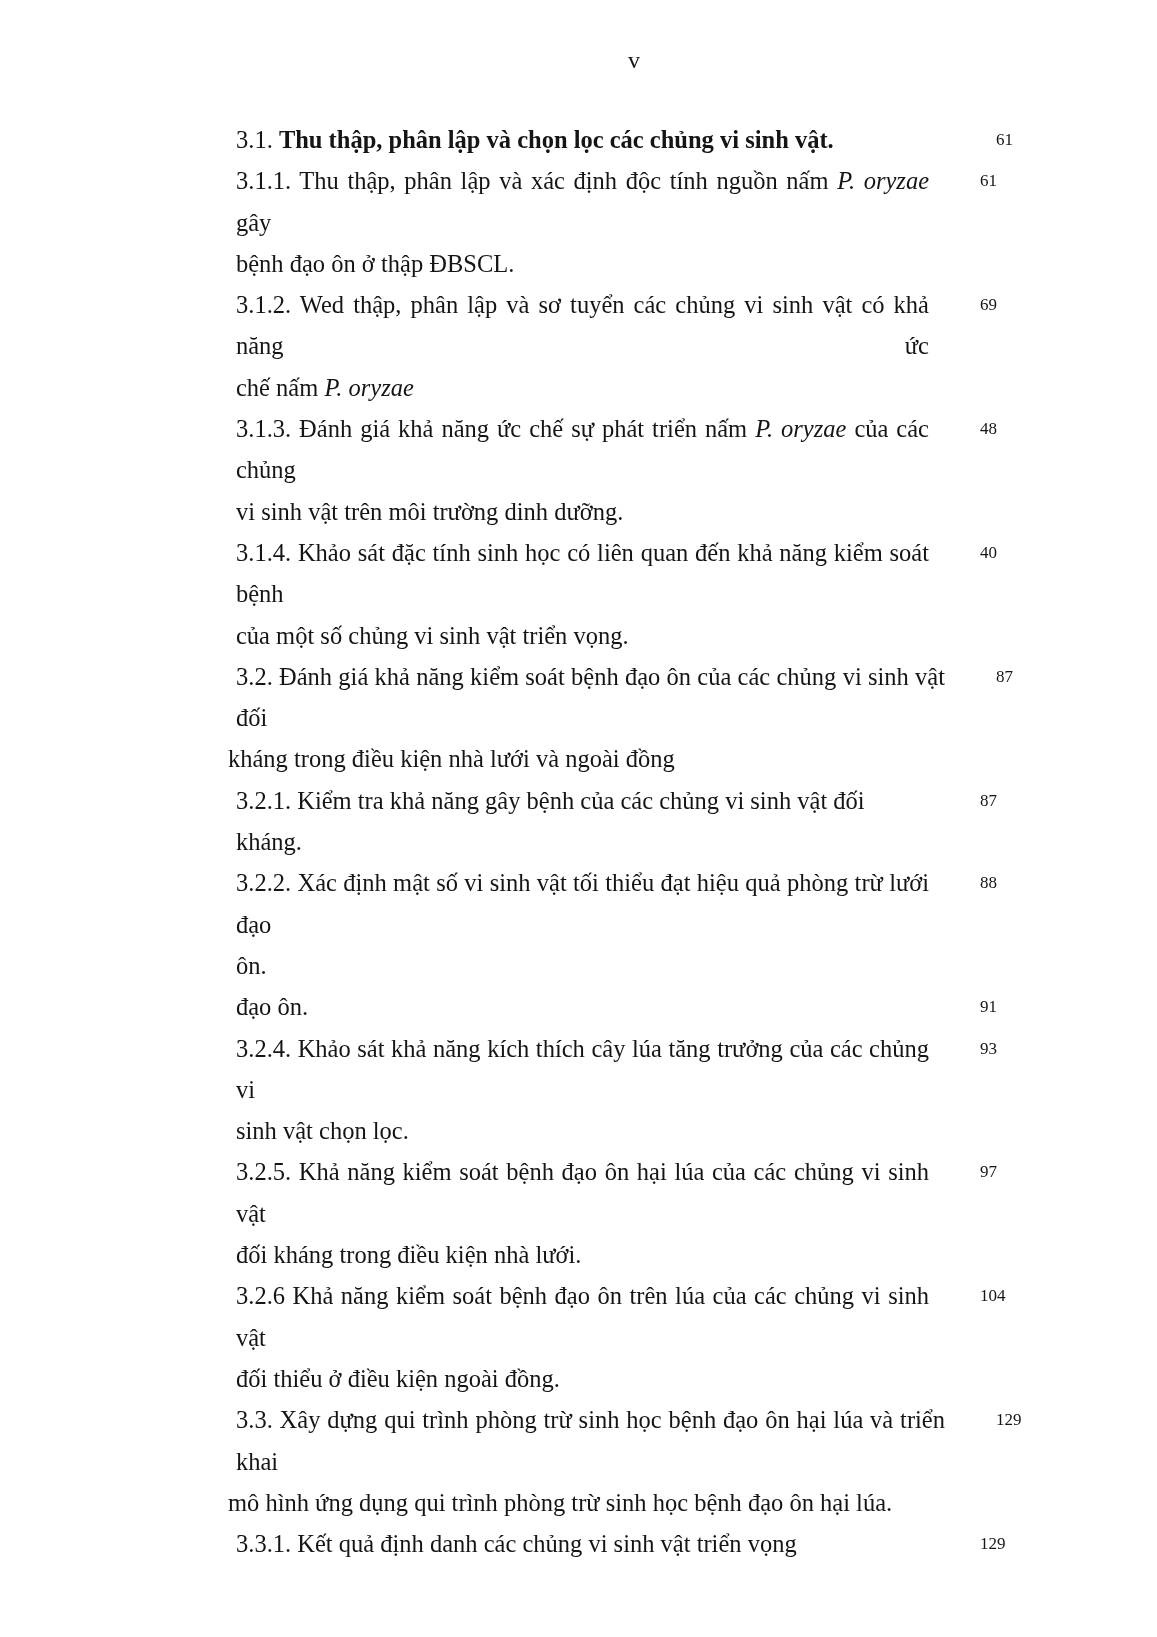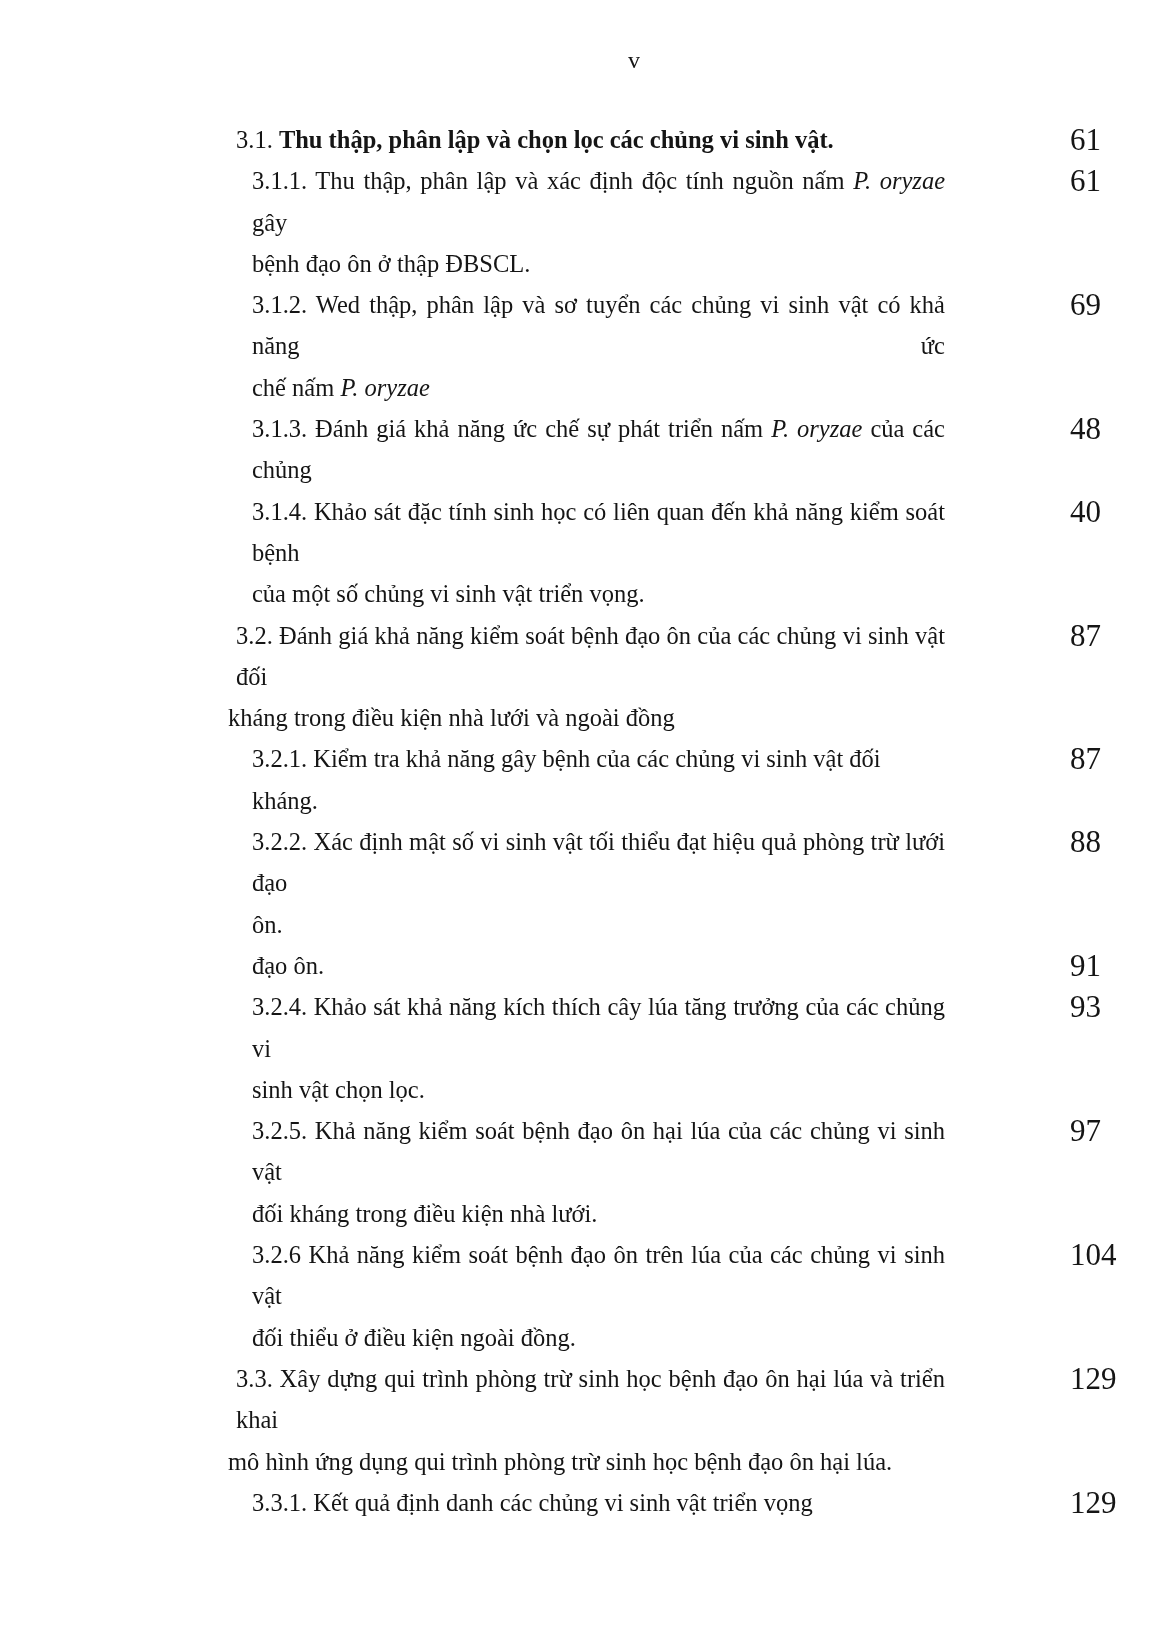"3.1. Thu thập, phân lập" .row { gap: 20px -> none }
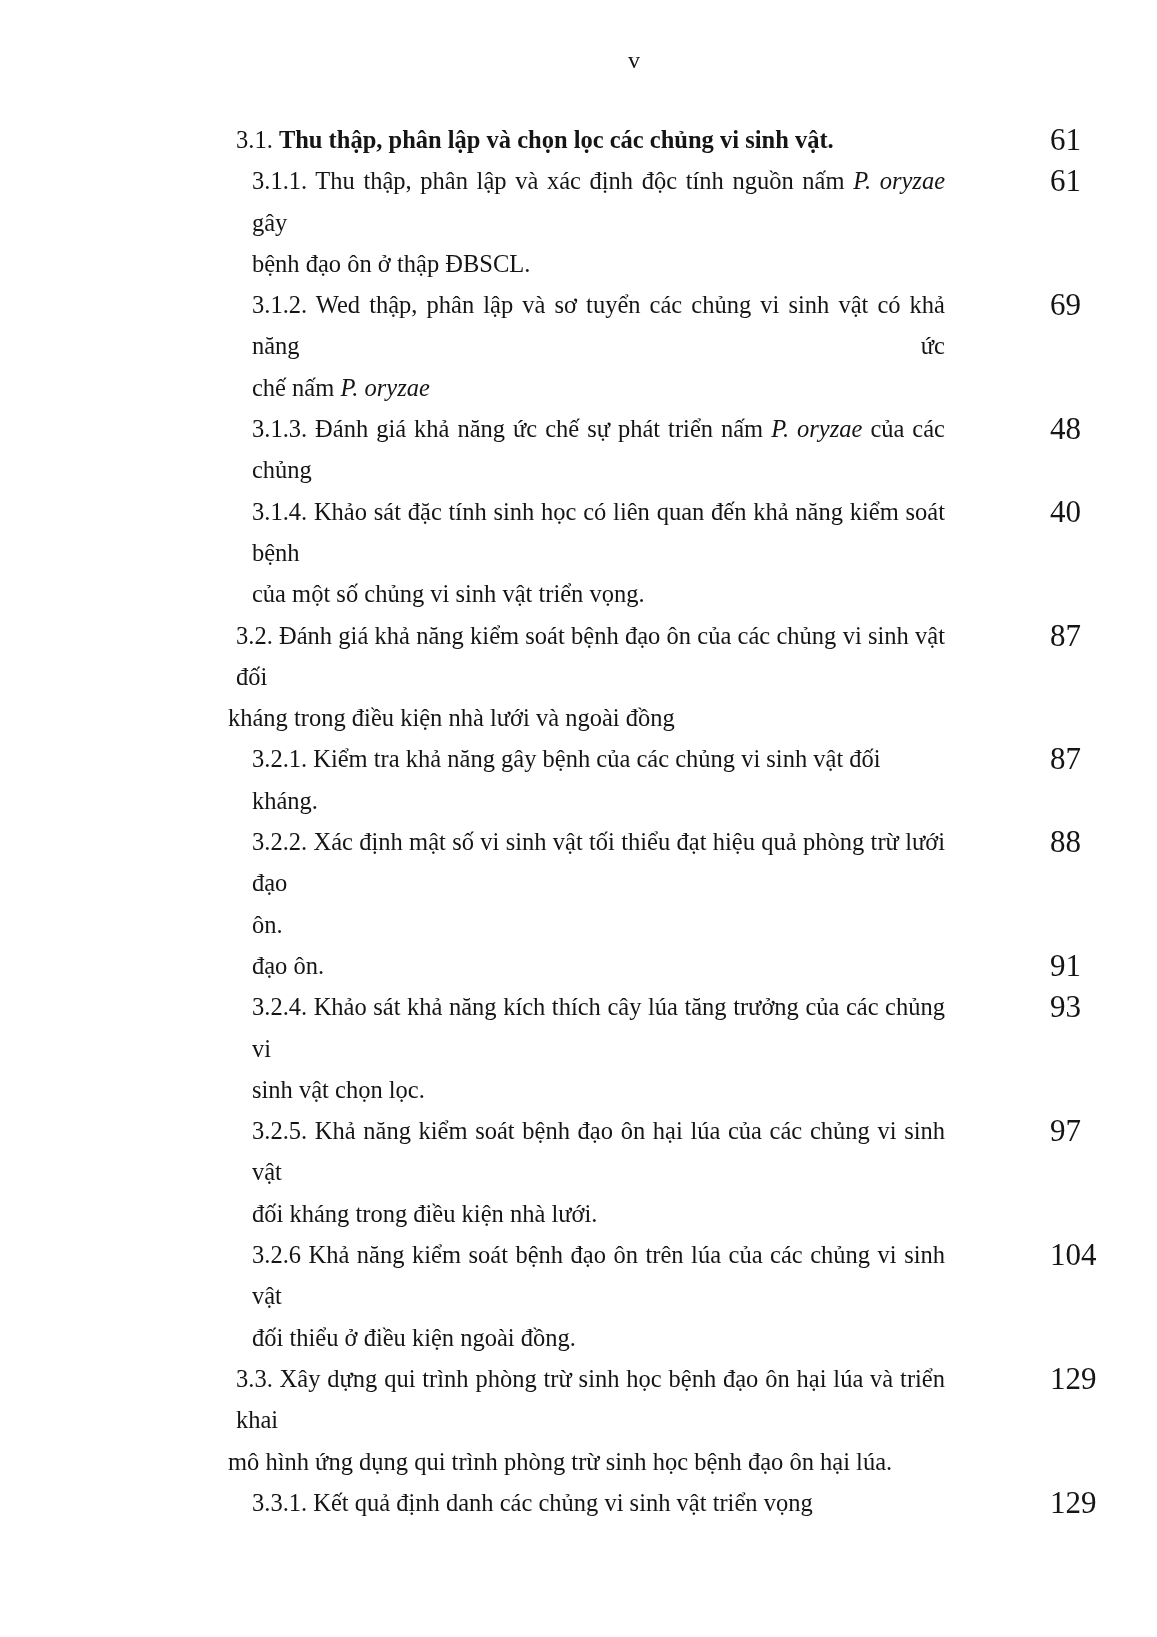"61" .pg { font-size: 31px -> 17px; margin-left: 105px -> 51px }
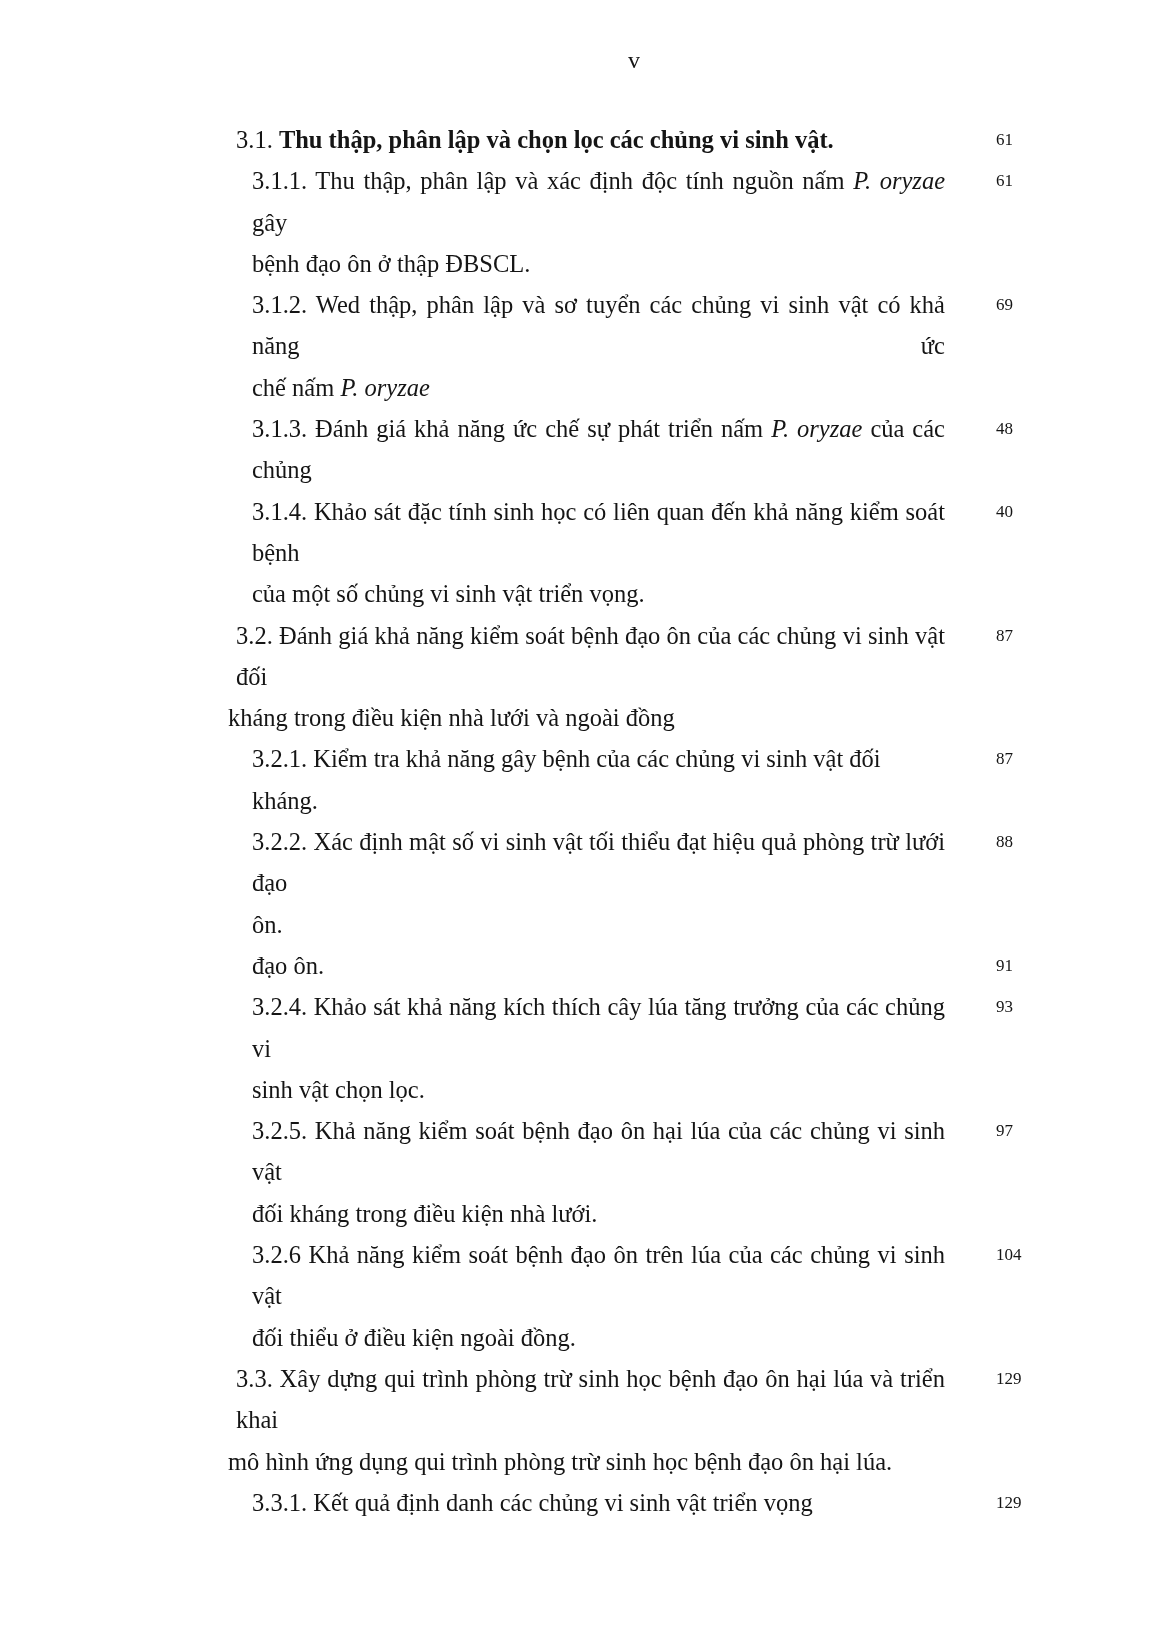"3.1.1. Thu thập, phân lập" .row.lvl2 .txt { margin-left: 24px -> 8px }
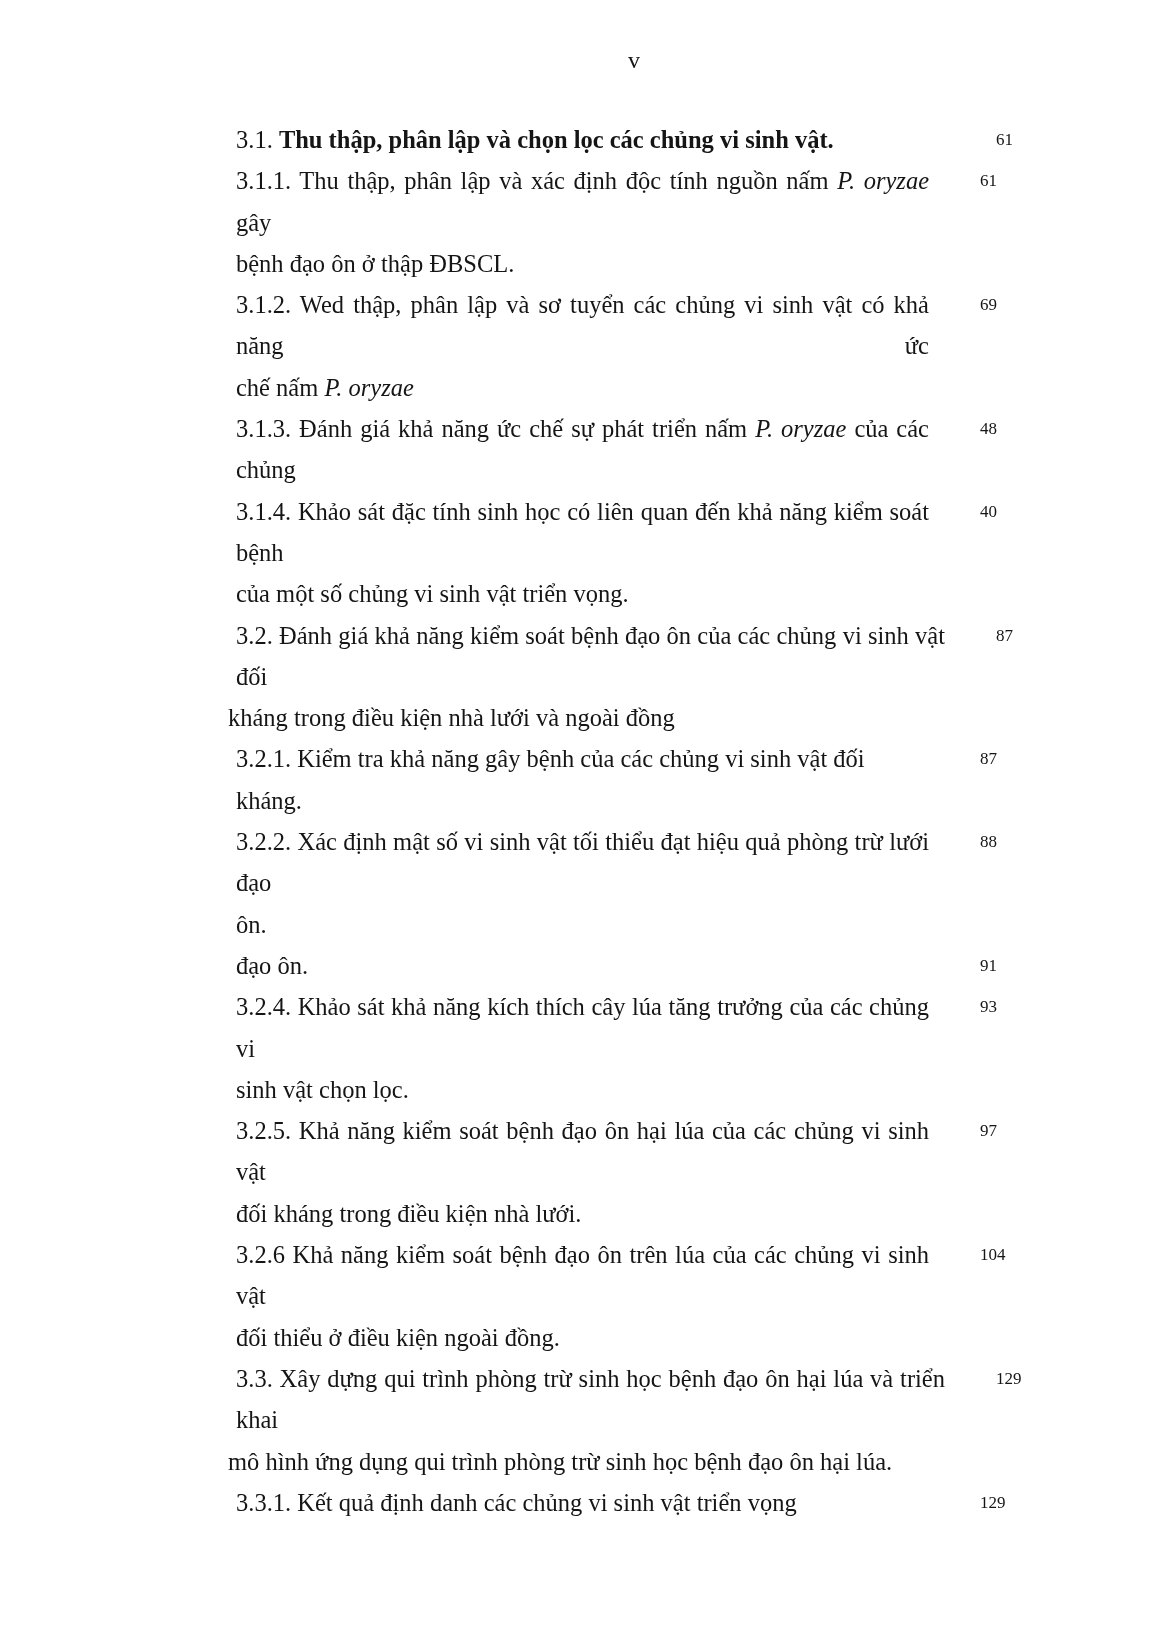"vi sinh vật trên môi" div.line { html: none -> <div><span>vi sinh vật trên môi trường dinh dưỡng.</span></div> }
